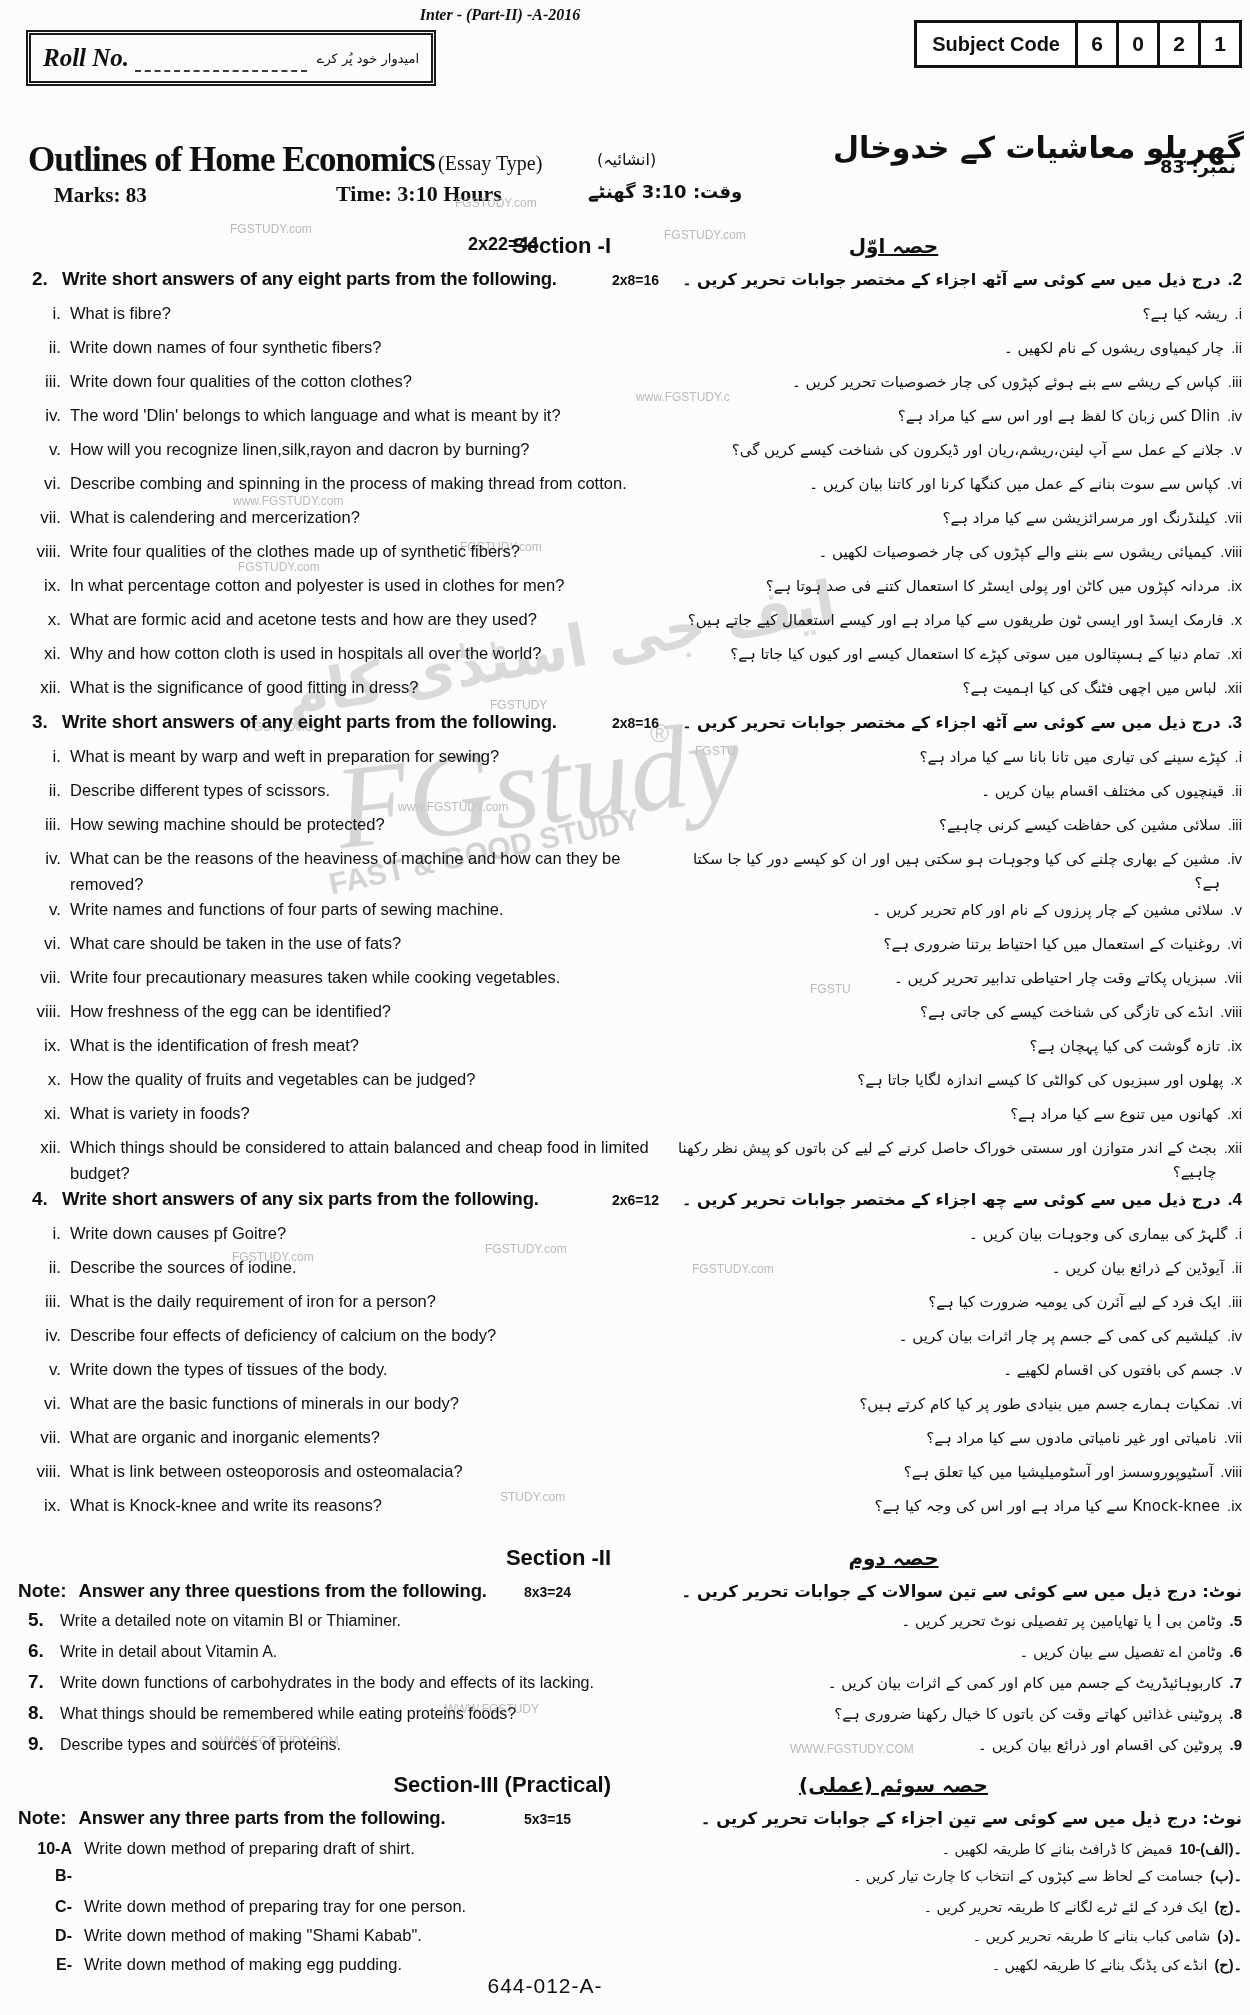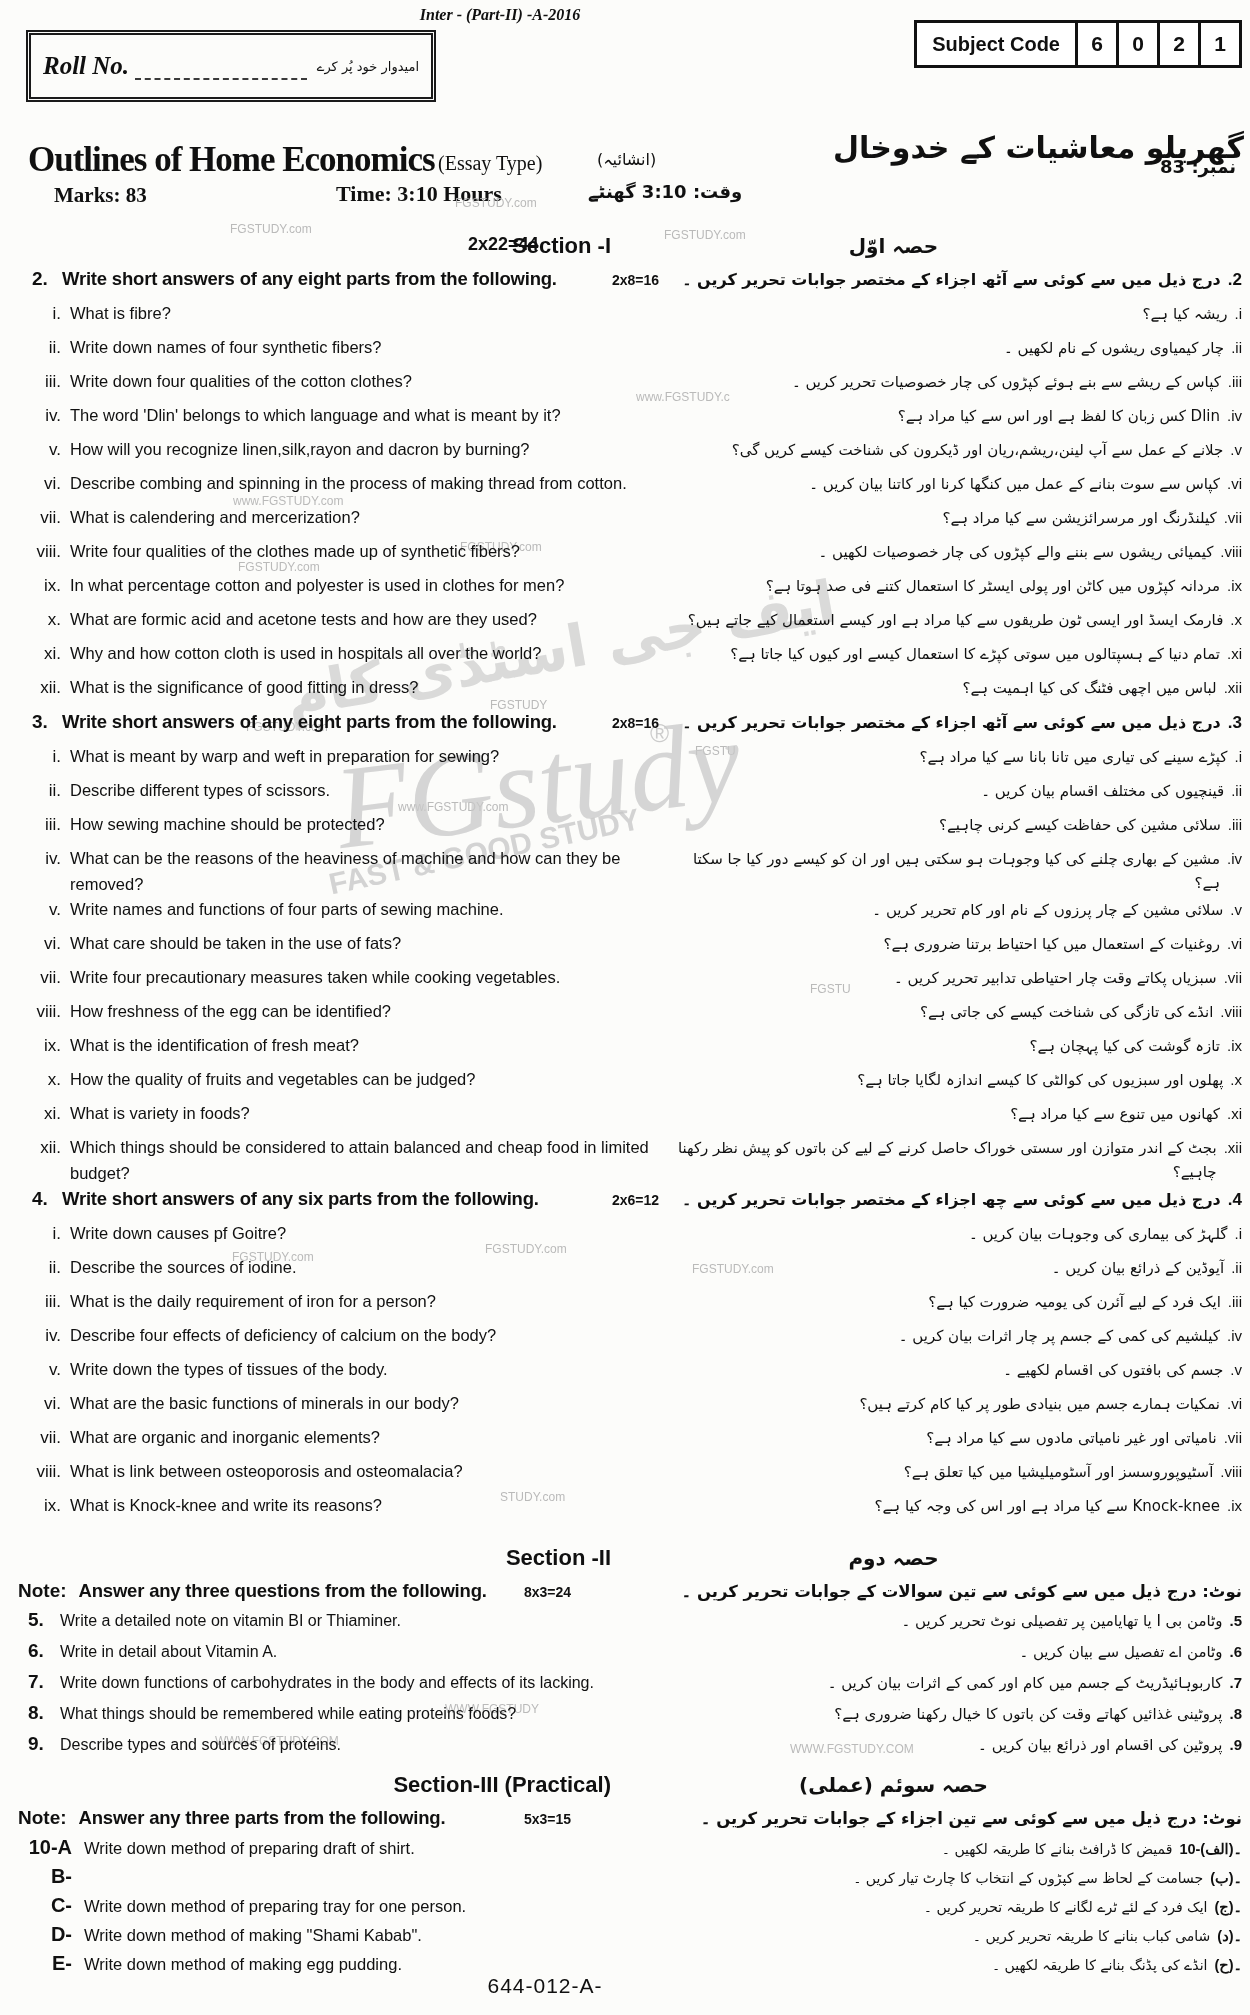"Roll No." .rollbox { height: 72px -> 56px }
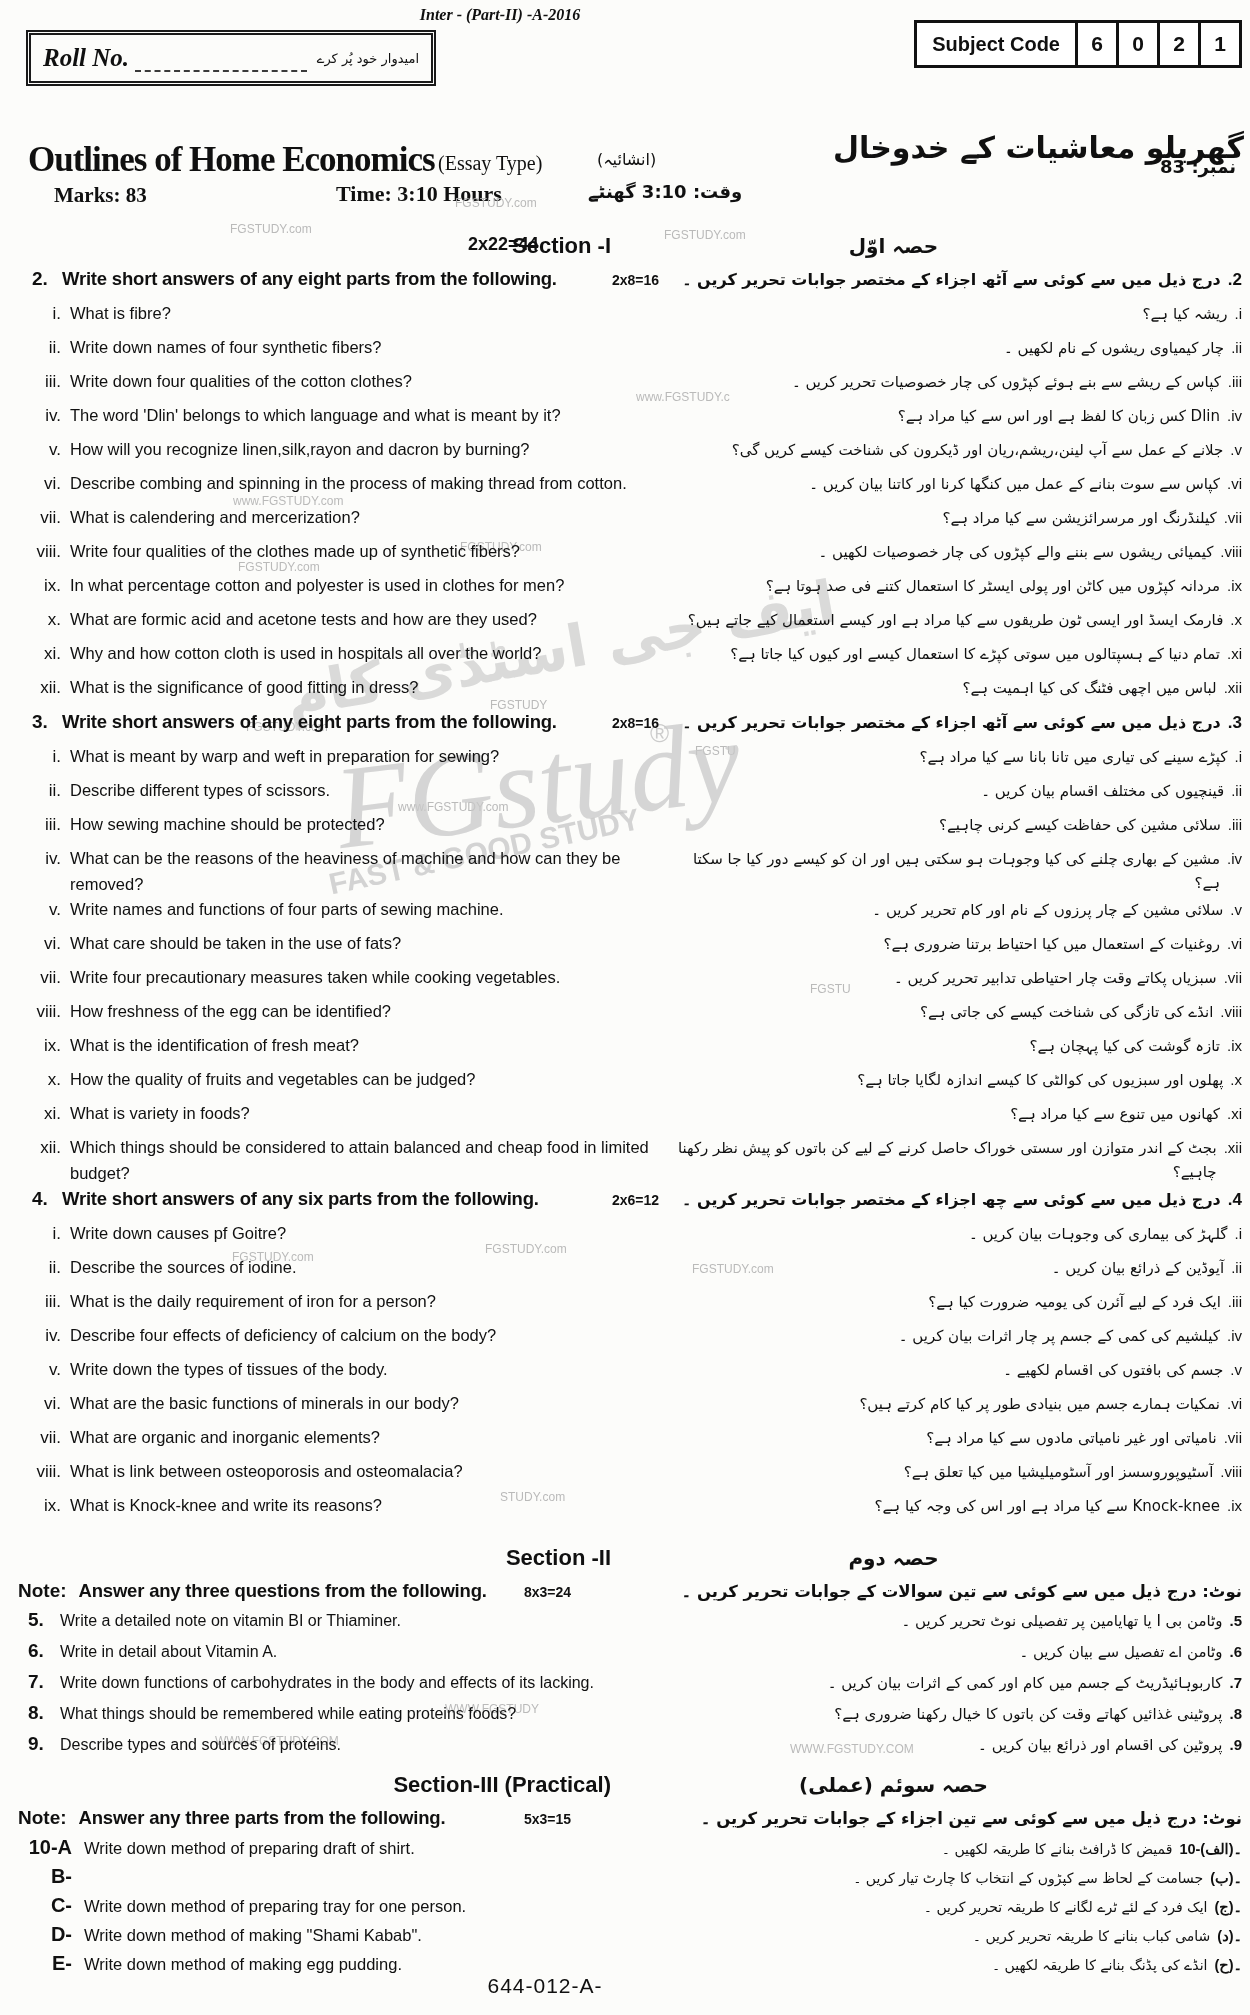"حصہ اوّل" .sec-row .rhalf { text-decoration: none -> underline }
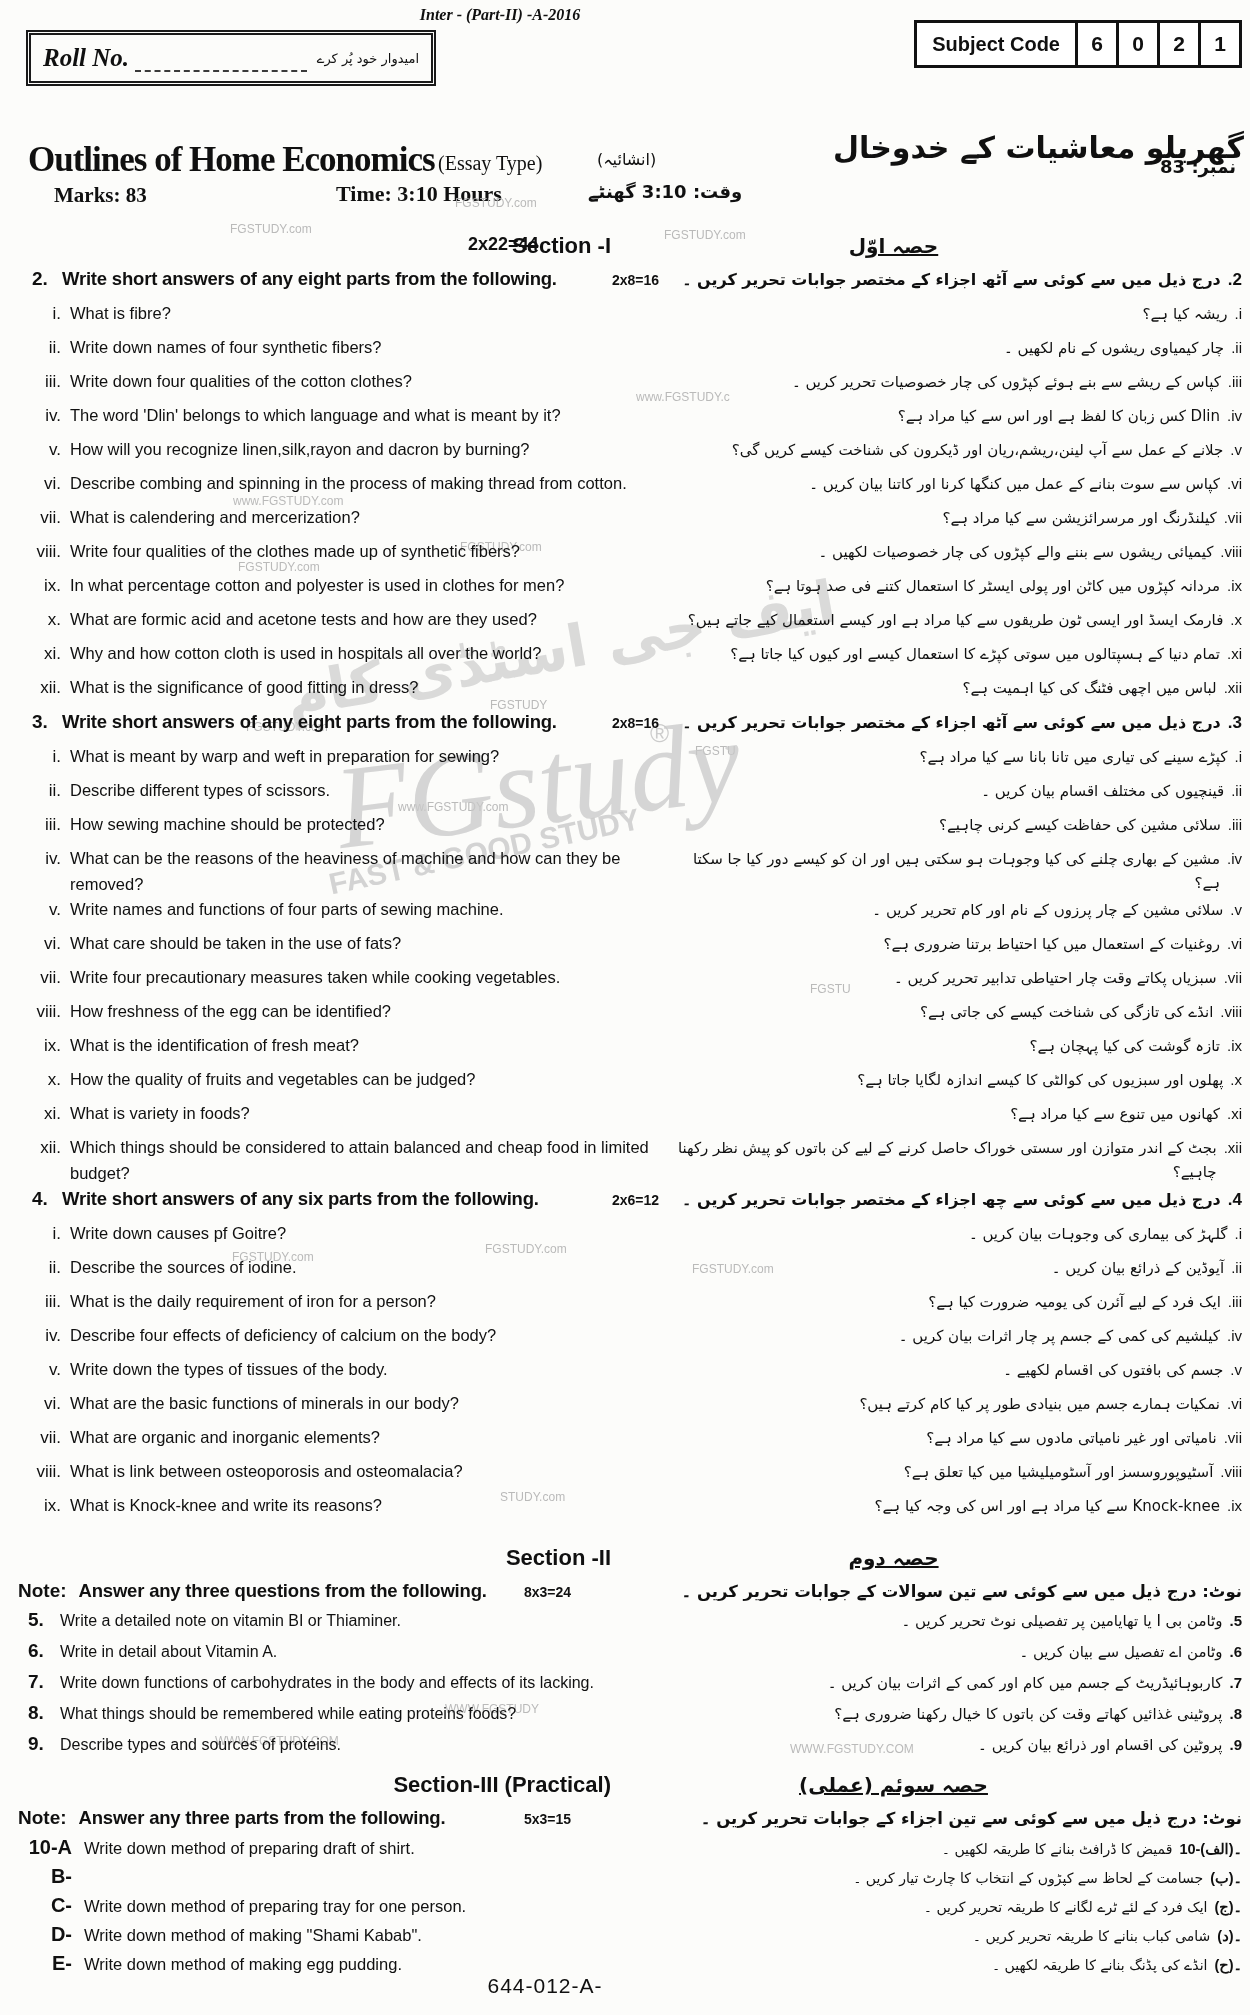"10-A" .plist .inum { font-size: 20px -> 16px }
